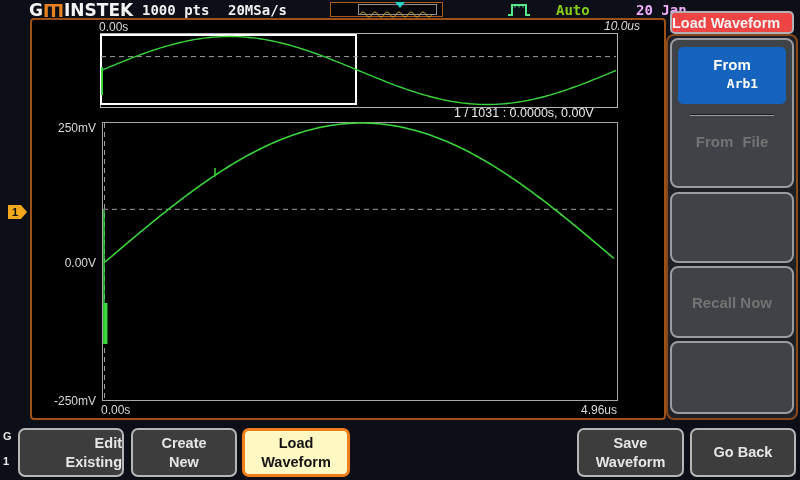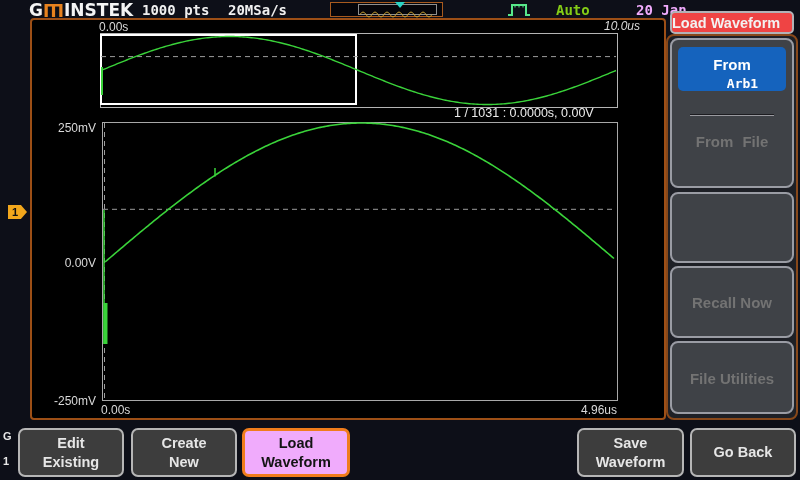"From" .from-btn { height: 44px -> 57px }
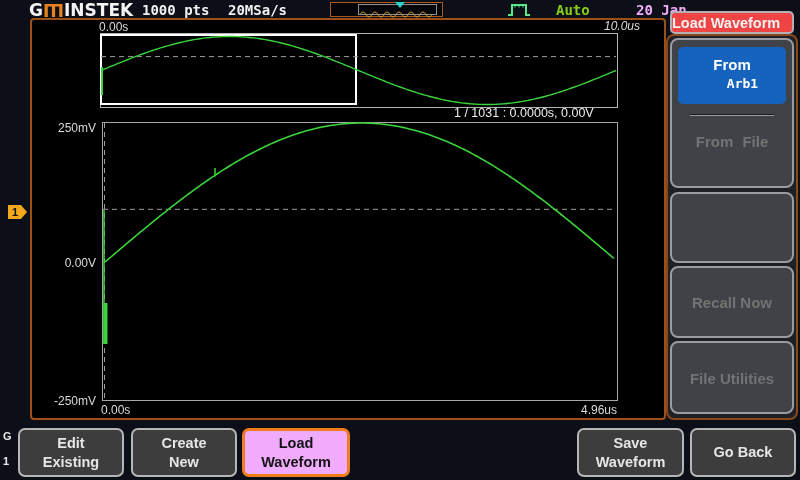"File Utilities" div.abs { html: <div>File Utilities</div> -> none }
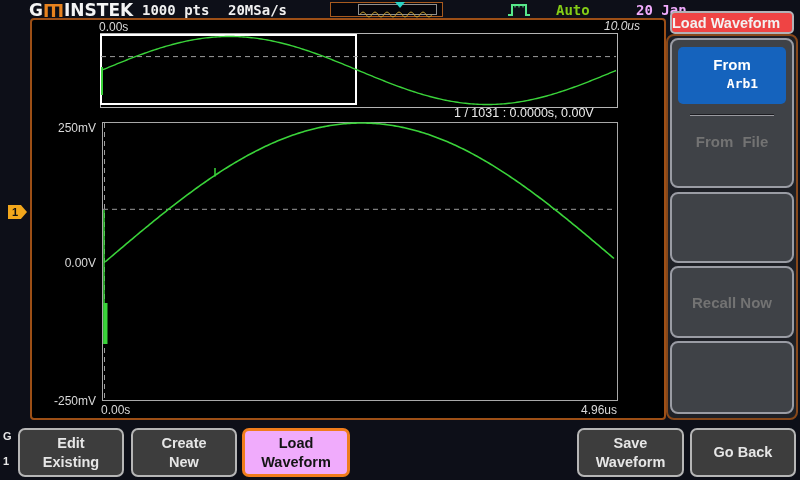"Edit" .sk-edit { text-align: none -> right }
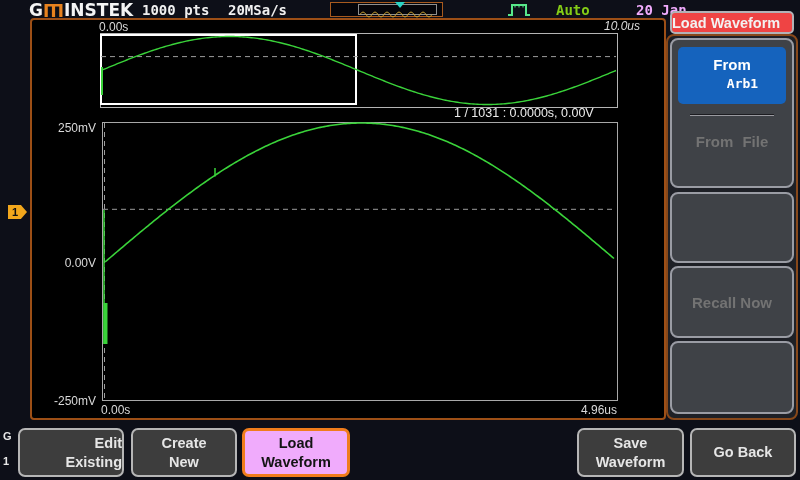"Load" .sk-load { background: #f0abfc -> #fef9c3 }
